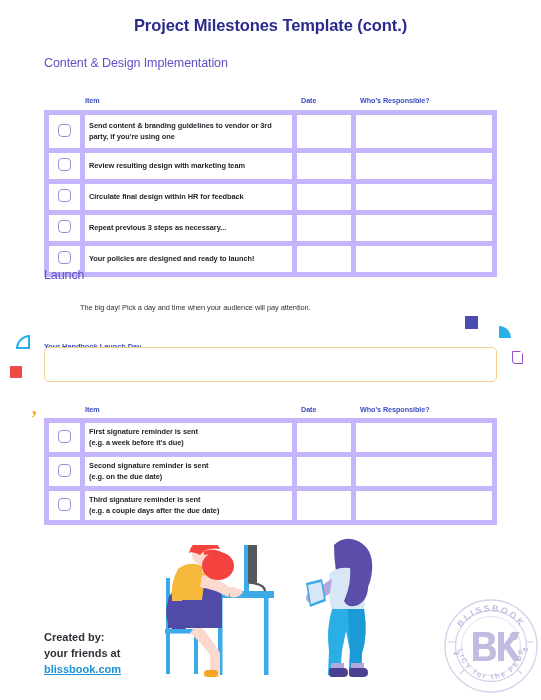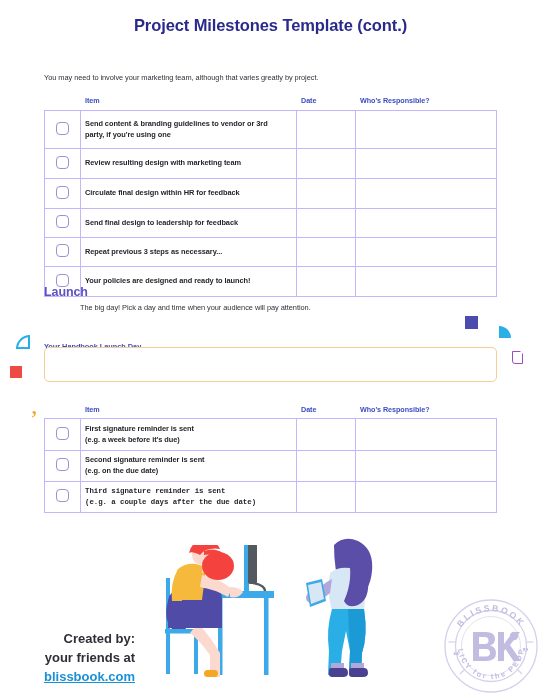"Content & Design Implementation" div.section-head { html: none -> <div>Content &amp; Design Implementation</div> }
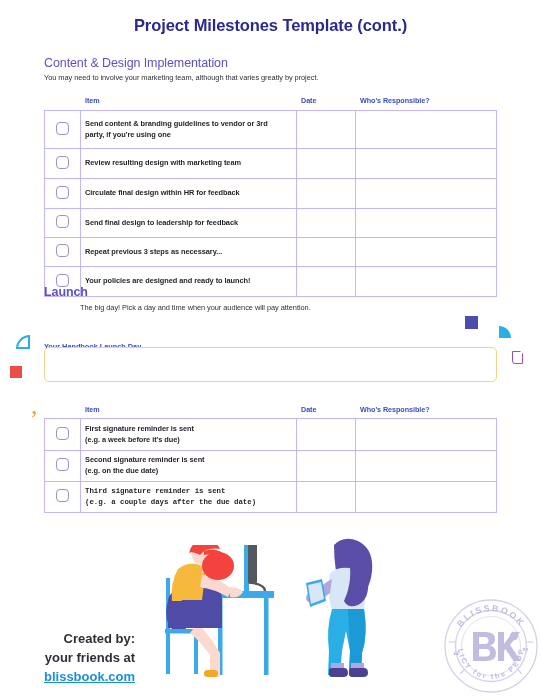"You may need to involve" div.section-sub { html: <div>You may need to involve your marketing team, although that varies greatly by project.</div> -> none }
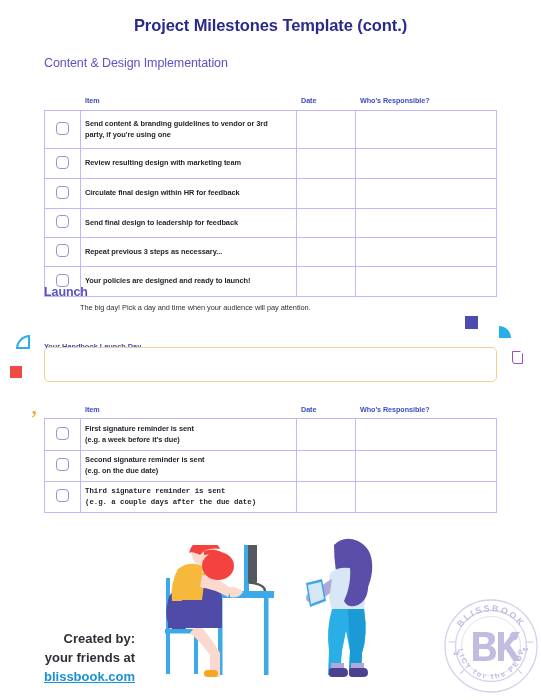"Send content & branding guidelines" table.sheet td { border: 1px solid #c4b5fd -> 5px solid #c4b5fd }
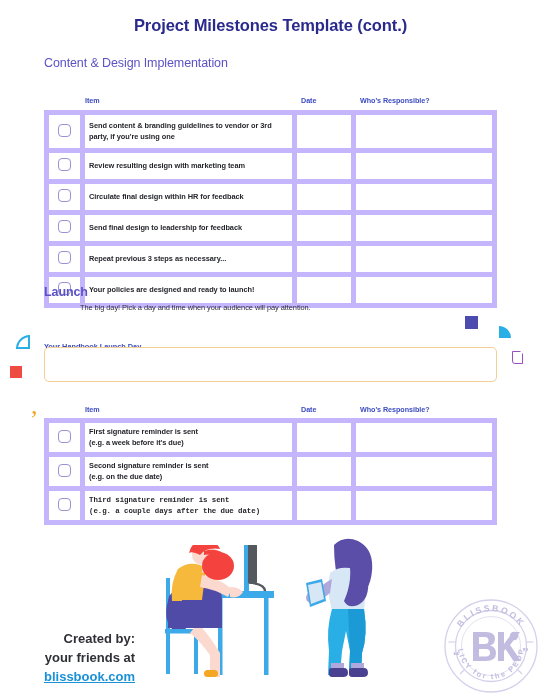"Send final design to leadership" tr { html: <tr> <td><span></span></td> <td> <div> <span>Send final design to leadership for feedback</span> </div> </td> <td></td> <td></td> </tr> -> none }
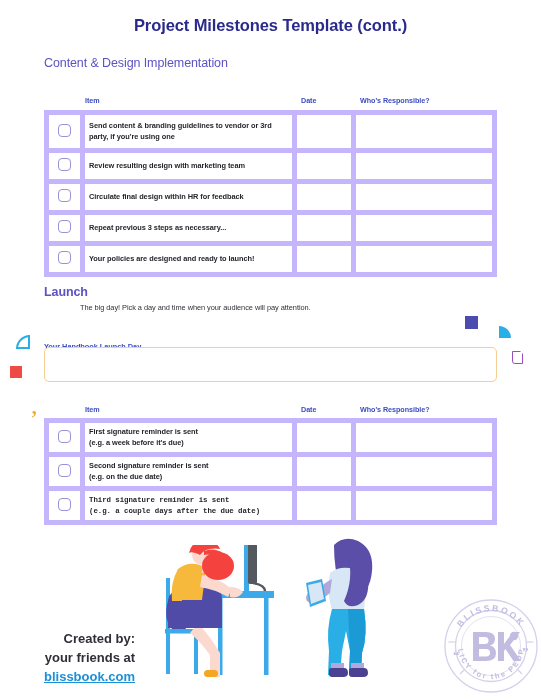"Launch" div.section-head { font-weight: bold -> none; top: 285px -> 268px }
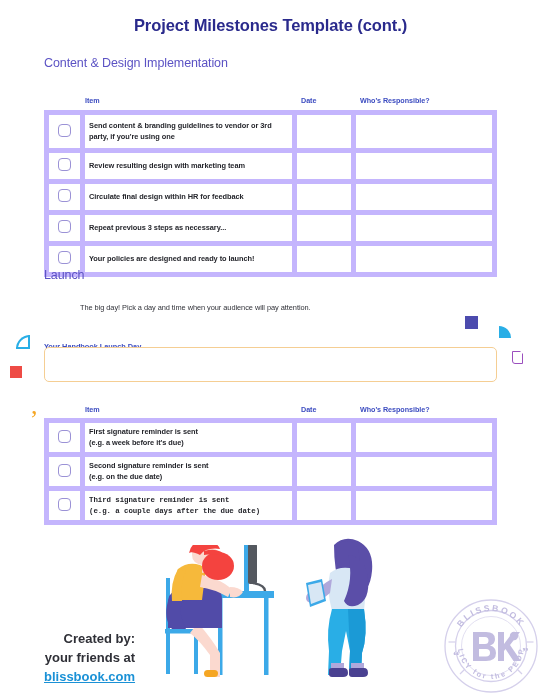"Third signature reminder is sent" td.c-item { font-family: Liberation Mono, monospace -> none }
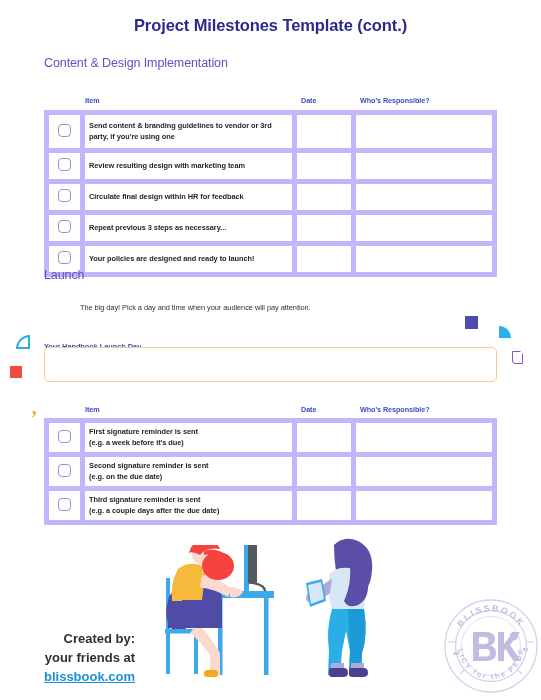"Created by:" .credit { font-size: 13px -> 11px; text-align: right -> none }
